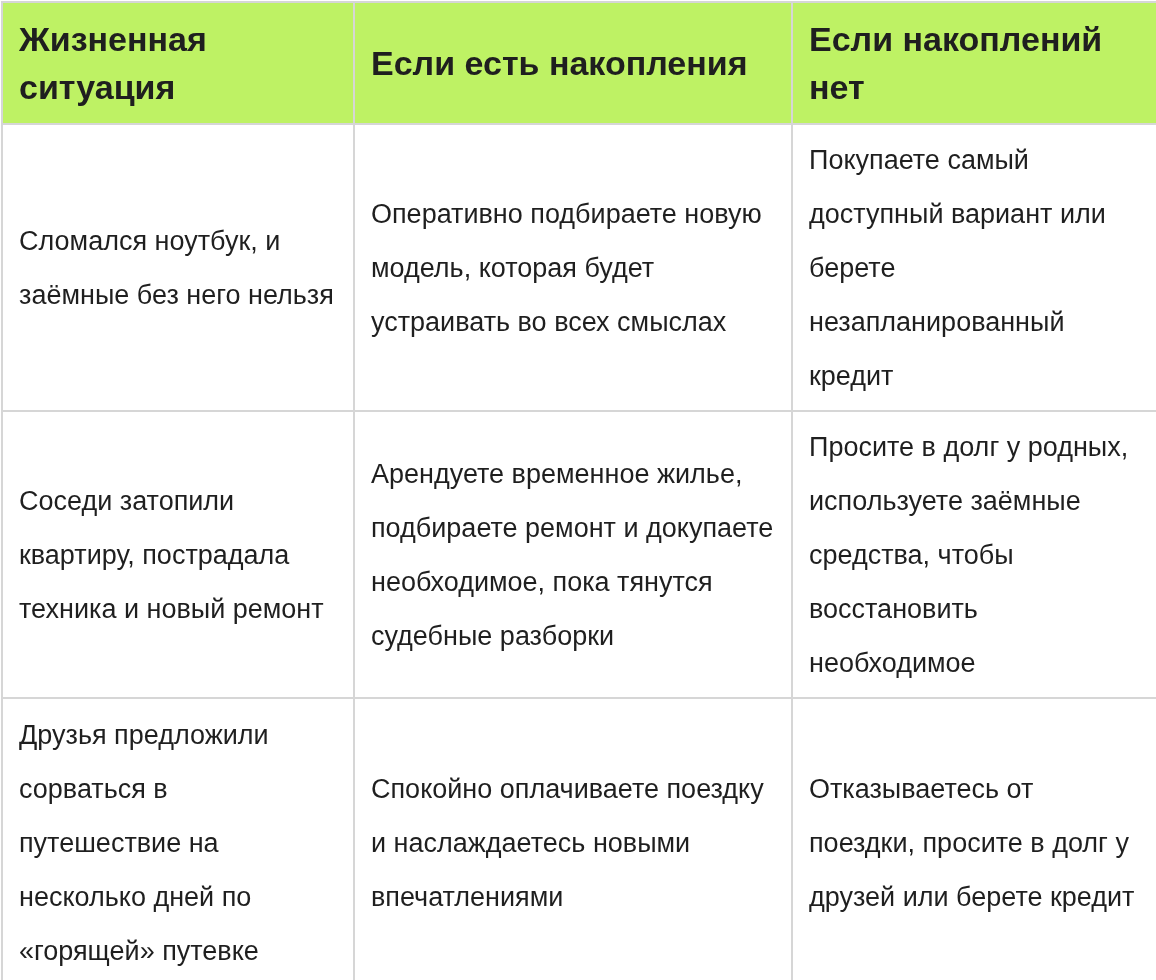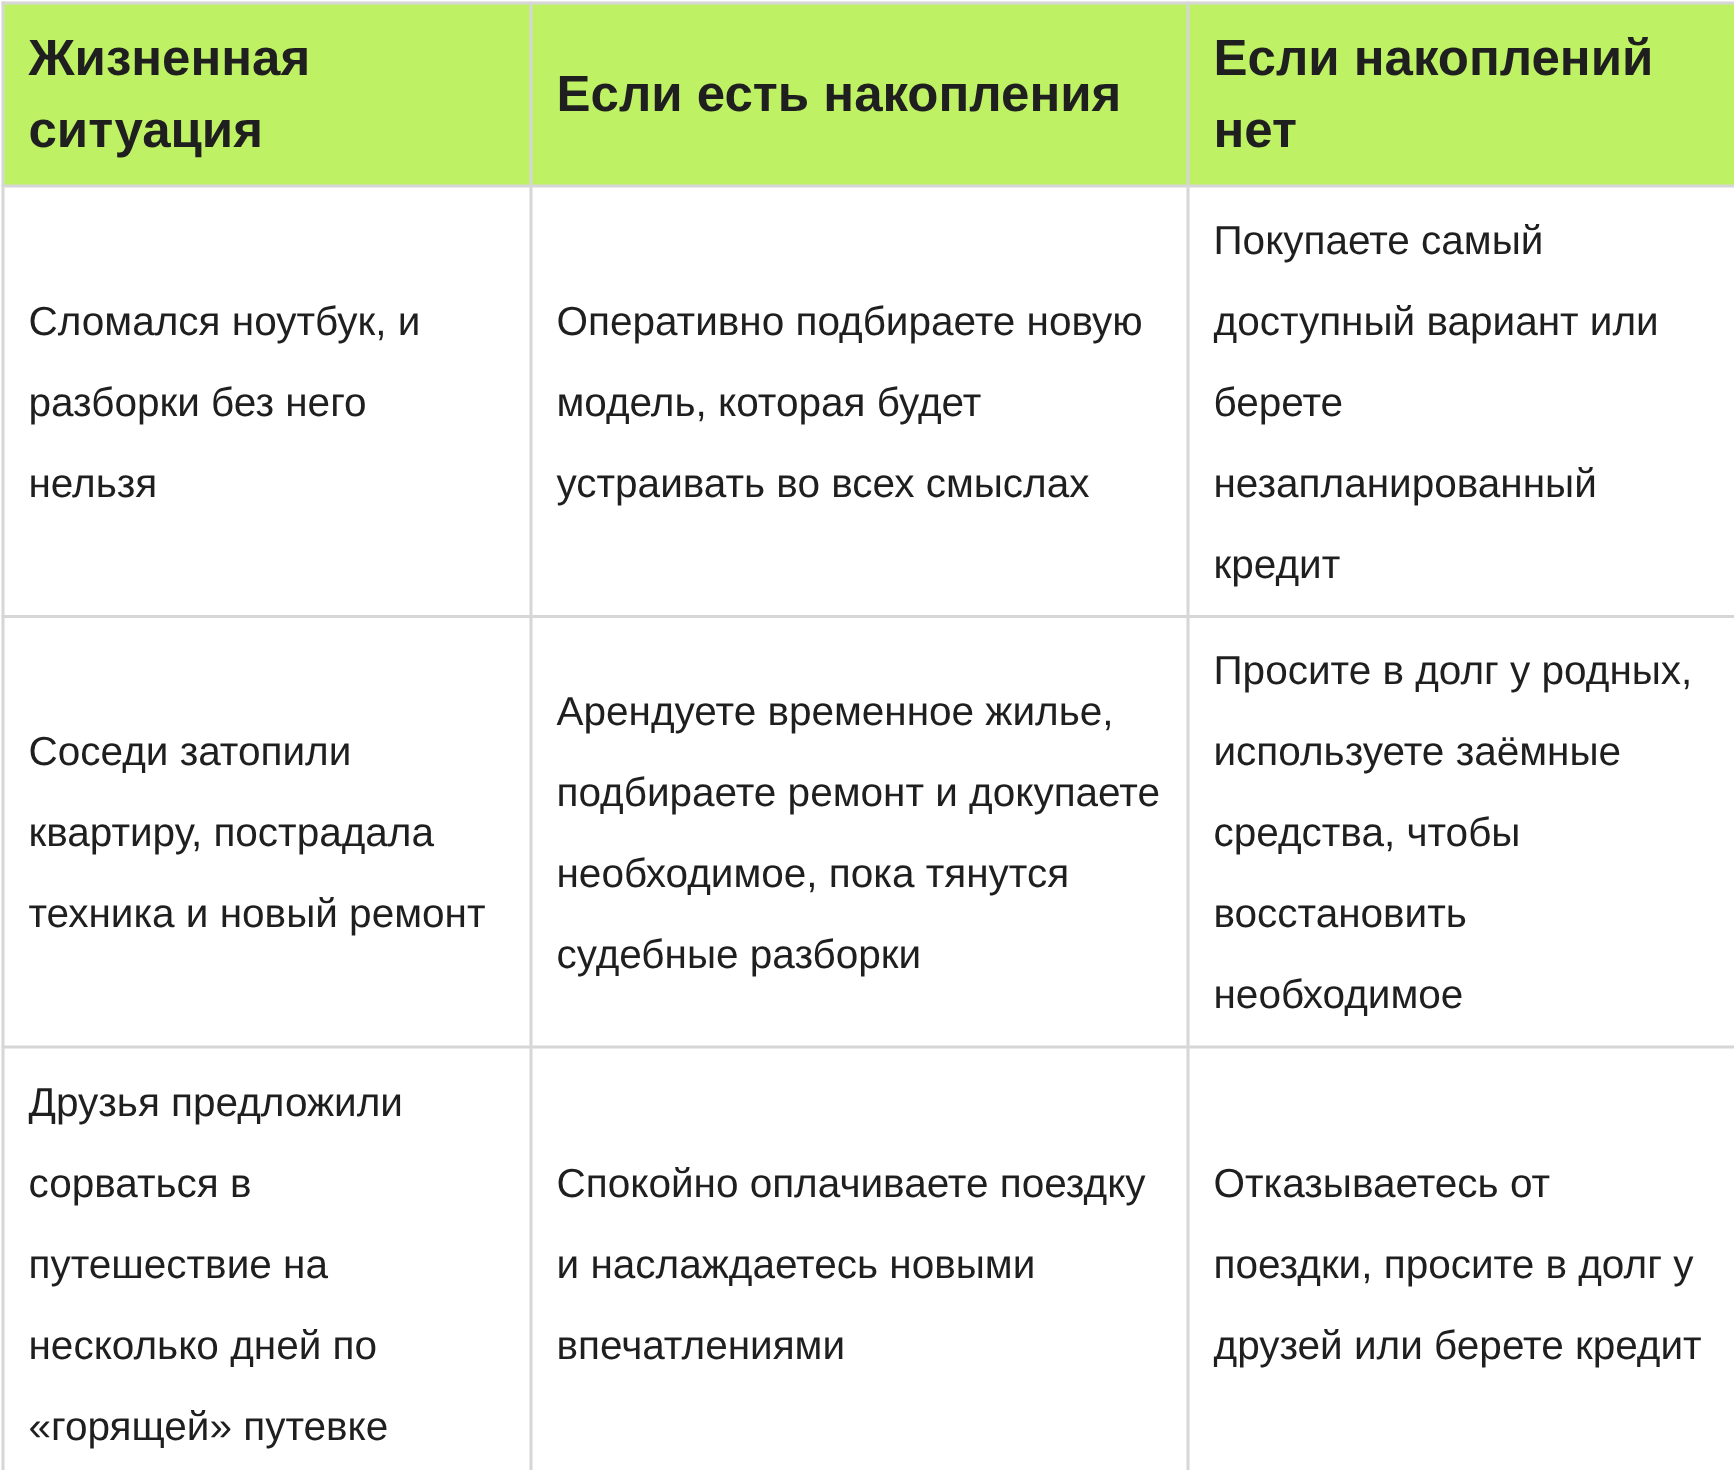"Сломался ноутбук, и разборки без" td { text: разборки -> заёмные }
